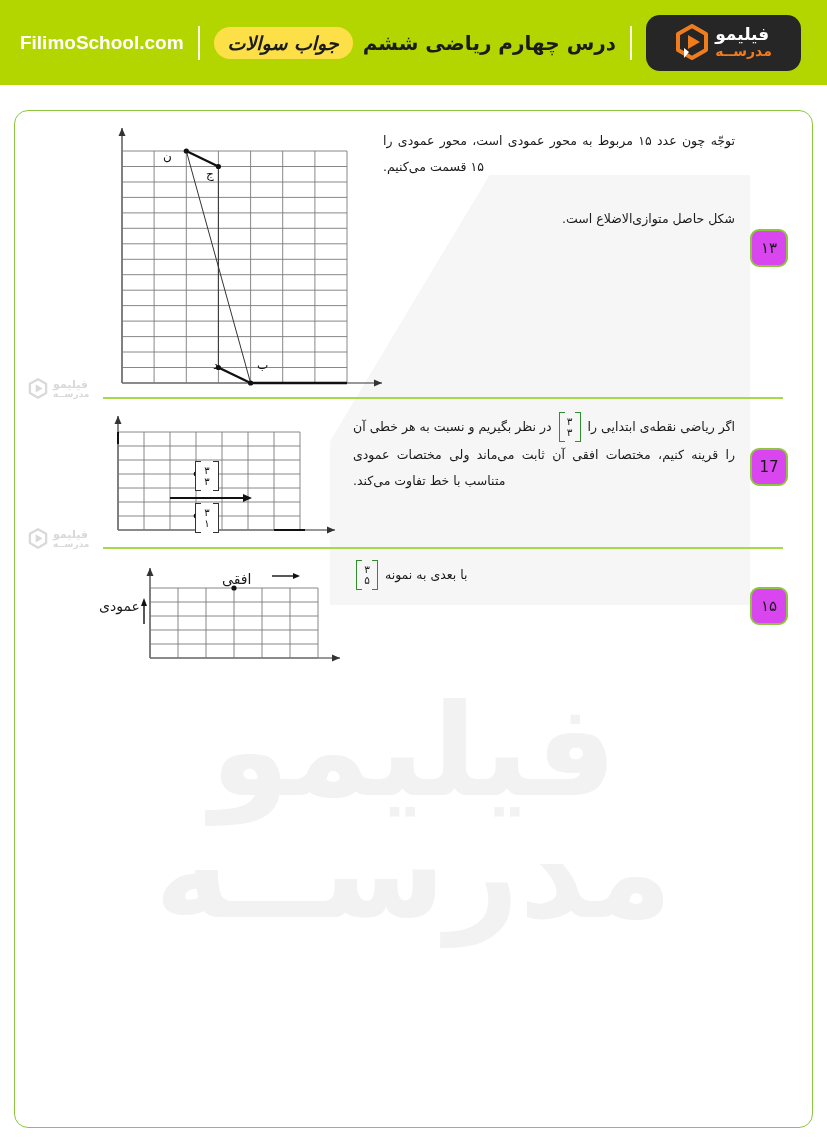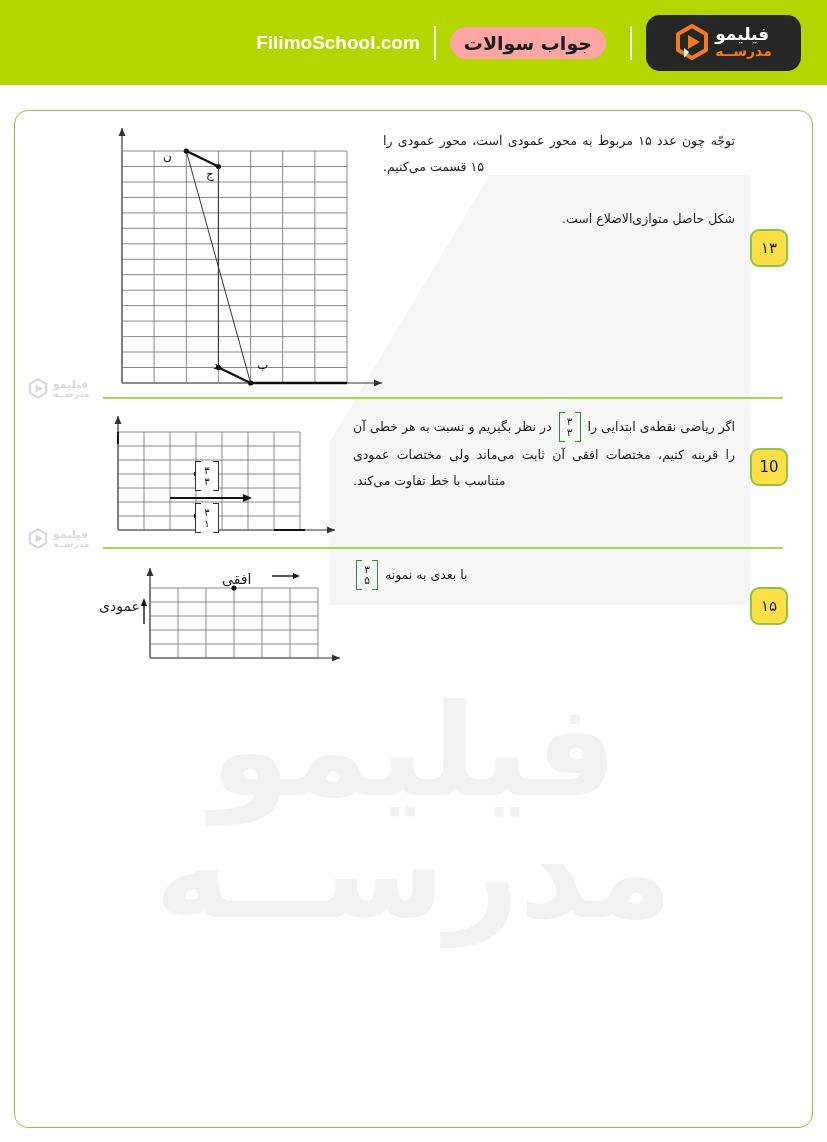"جواب سوالات" .h-pill { background: #fca5a5 -> #fde047; font-style: none -> italic }
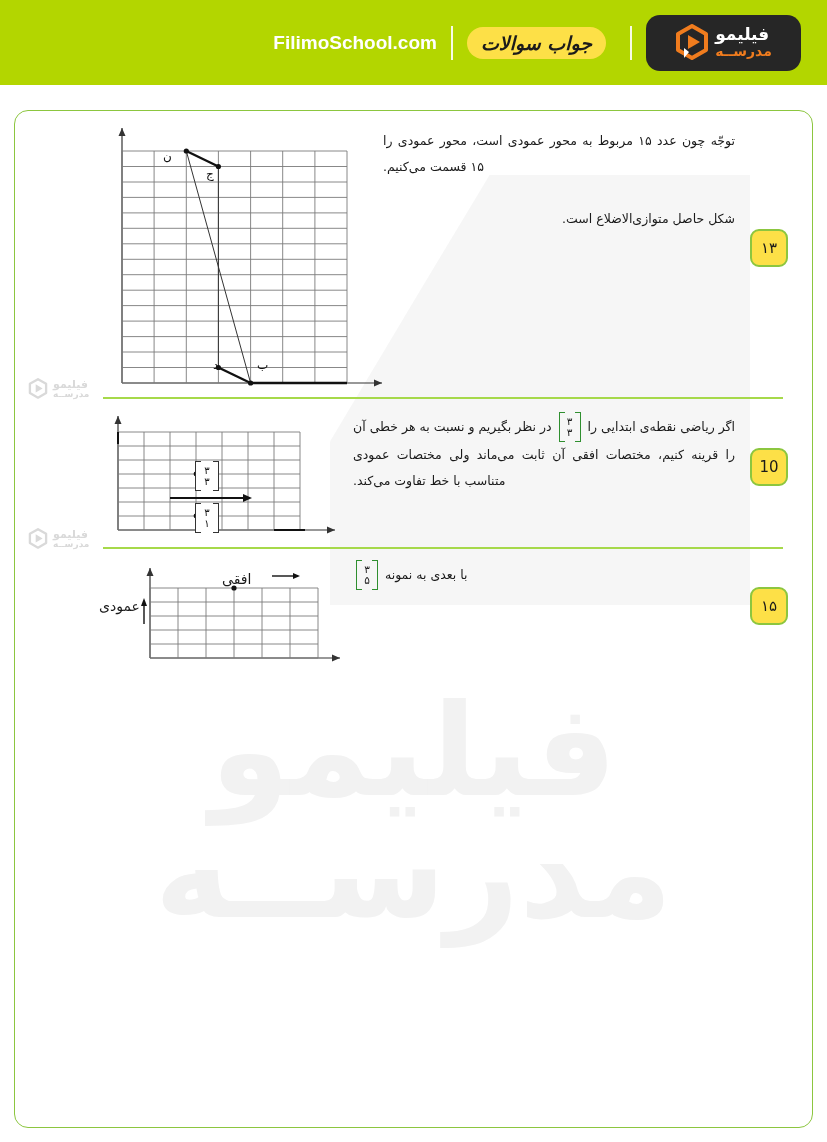"درس چهارم ریاضی ششم" span.h-title { html: none -> <span>درس چهارم ریاضی ششم</span> }
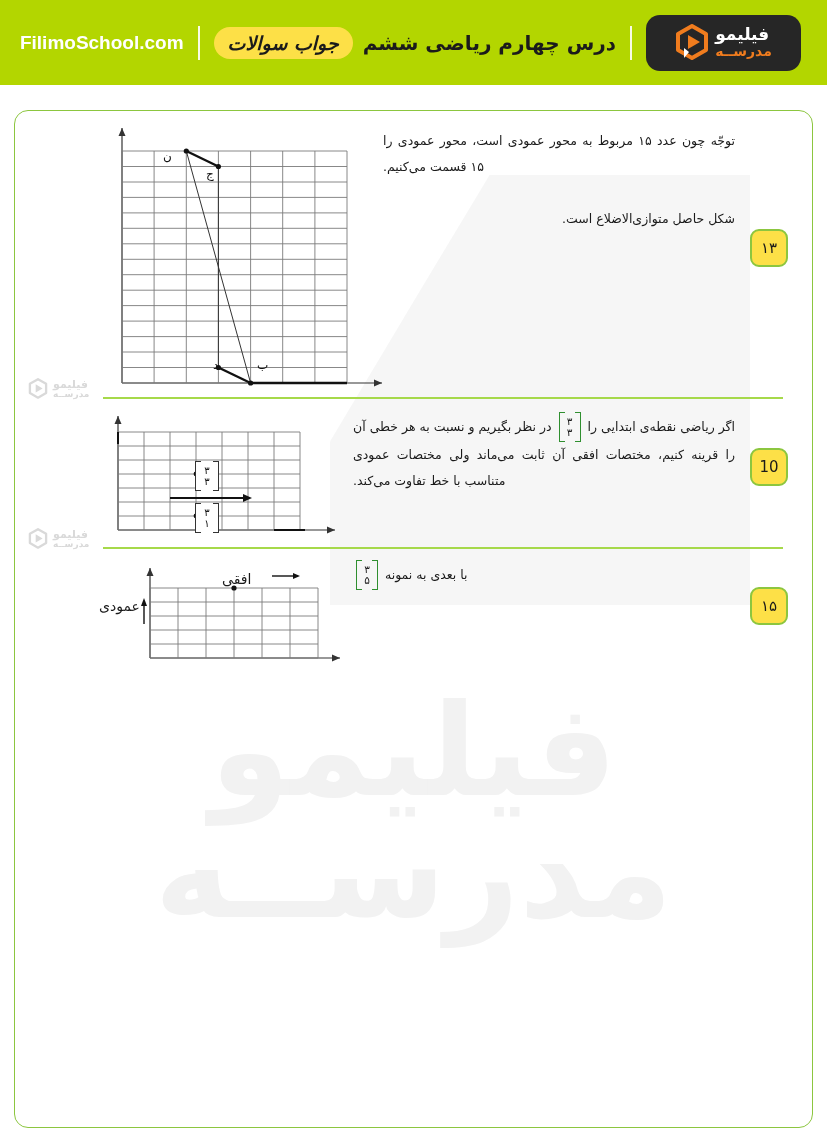"۱۳" .badge { background: #fde047 -> #d946ef }
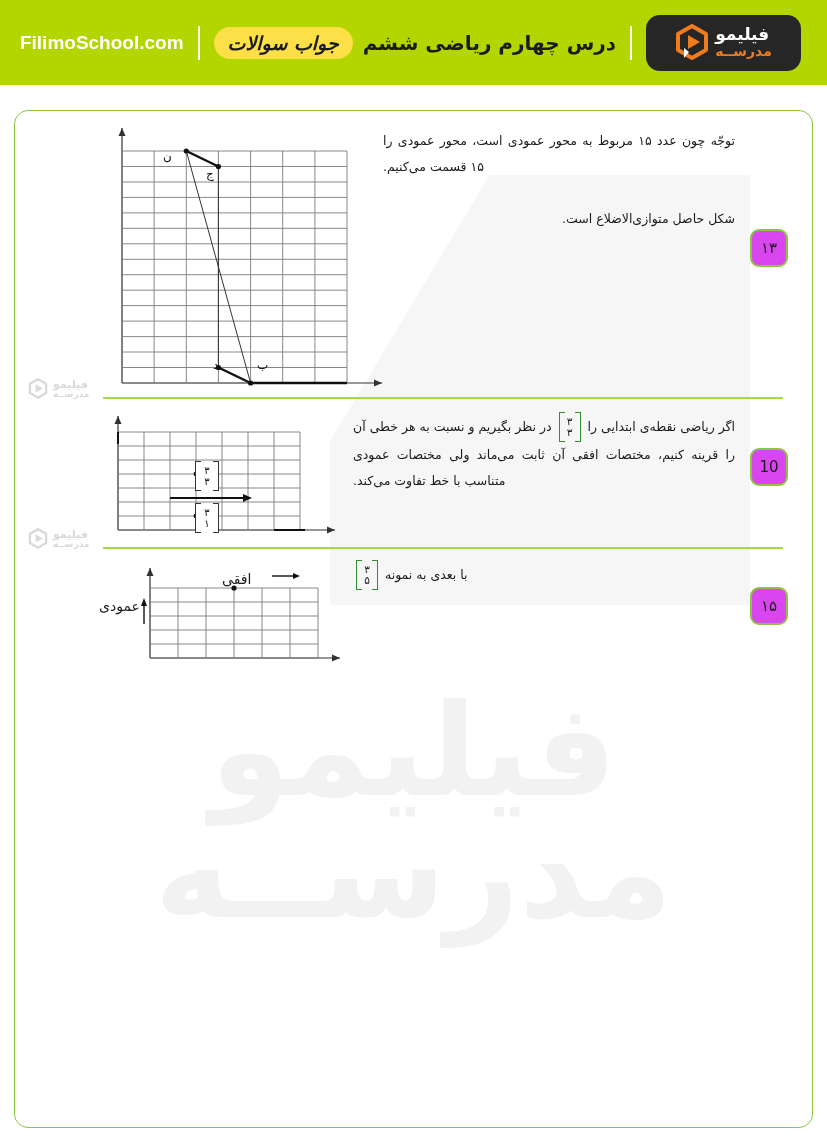"10" span { text: 10 -> 17 }
